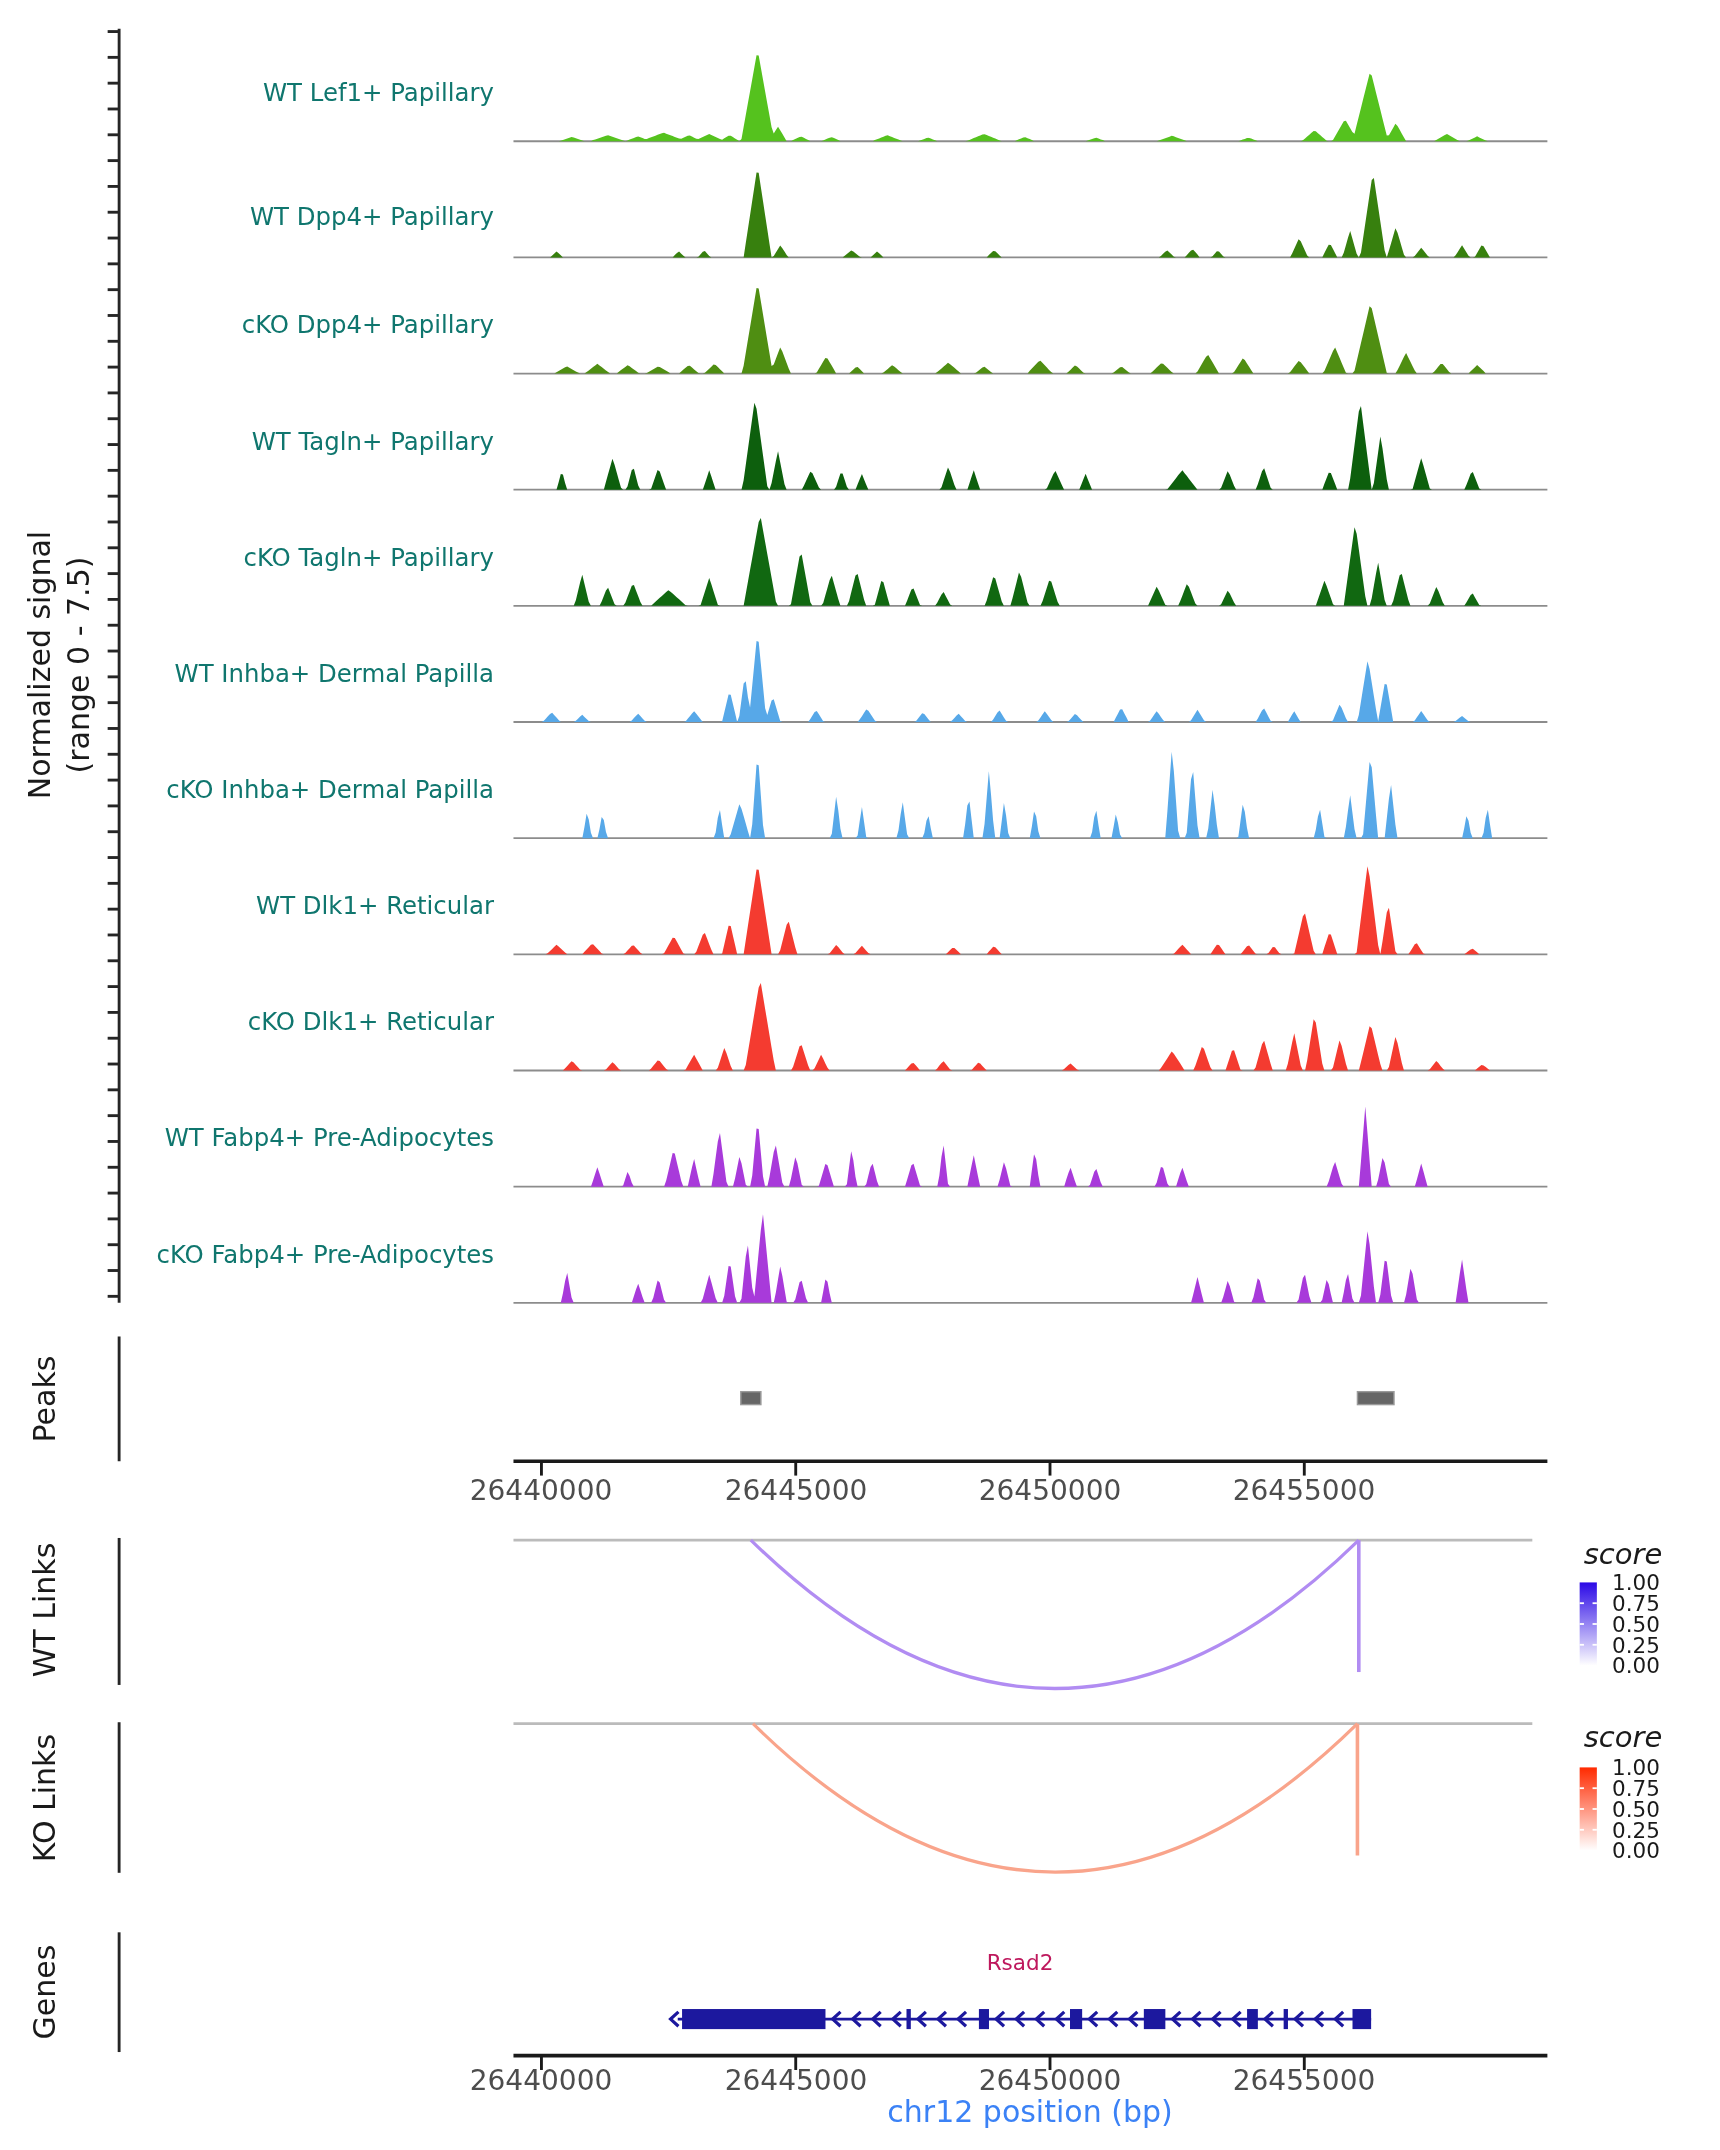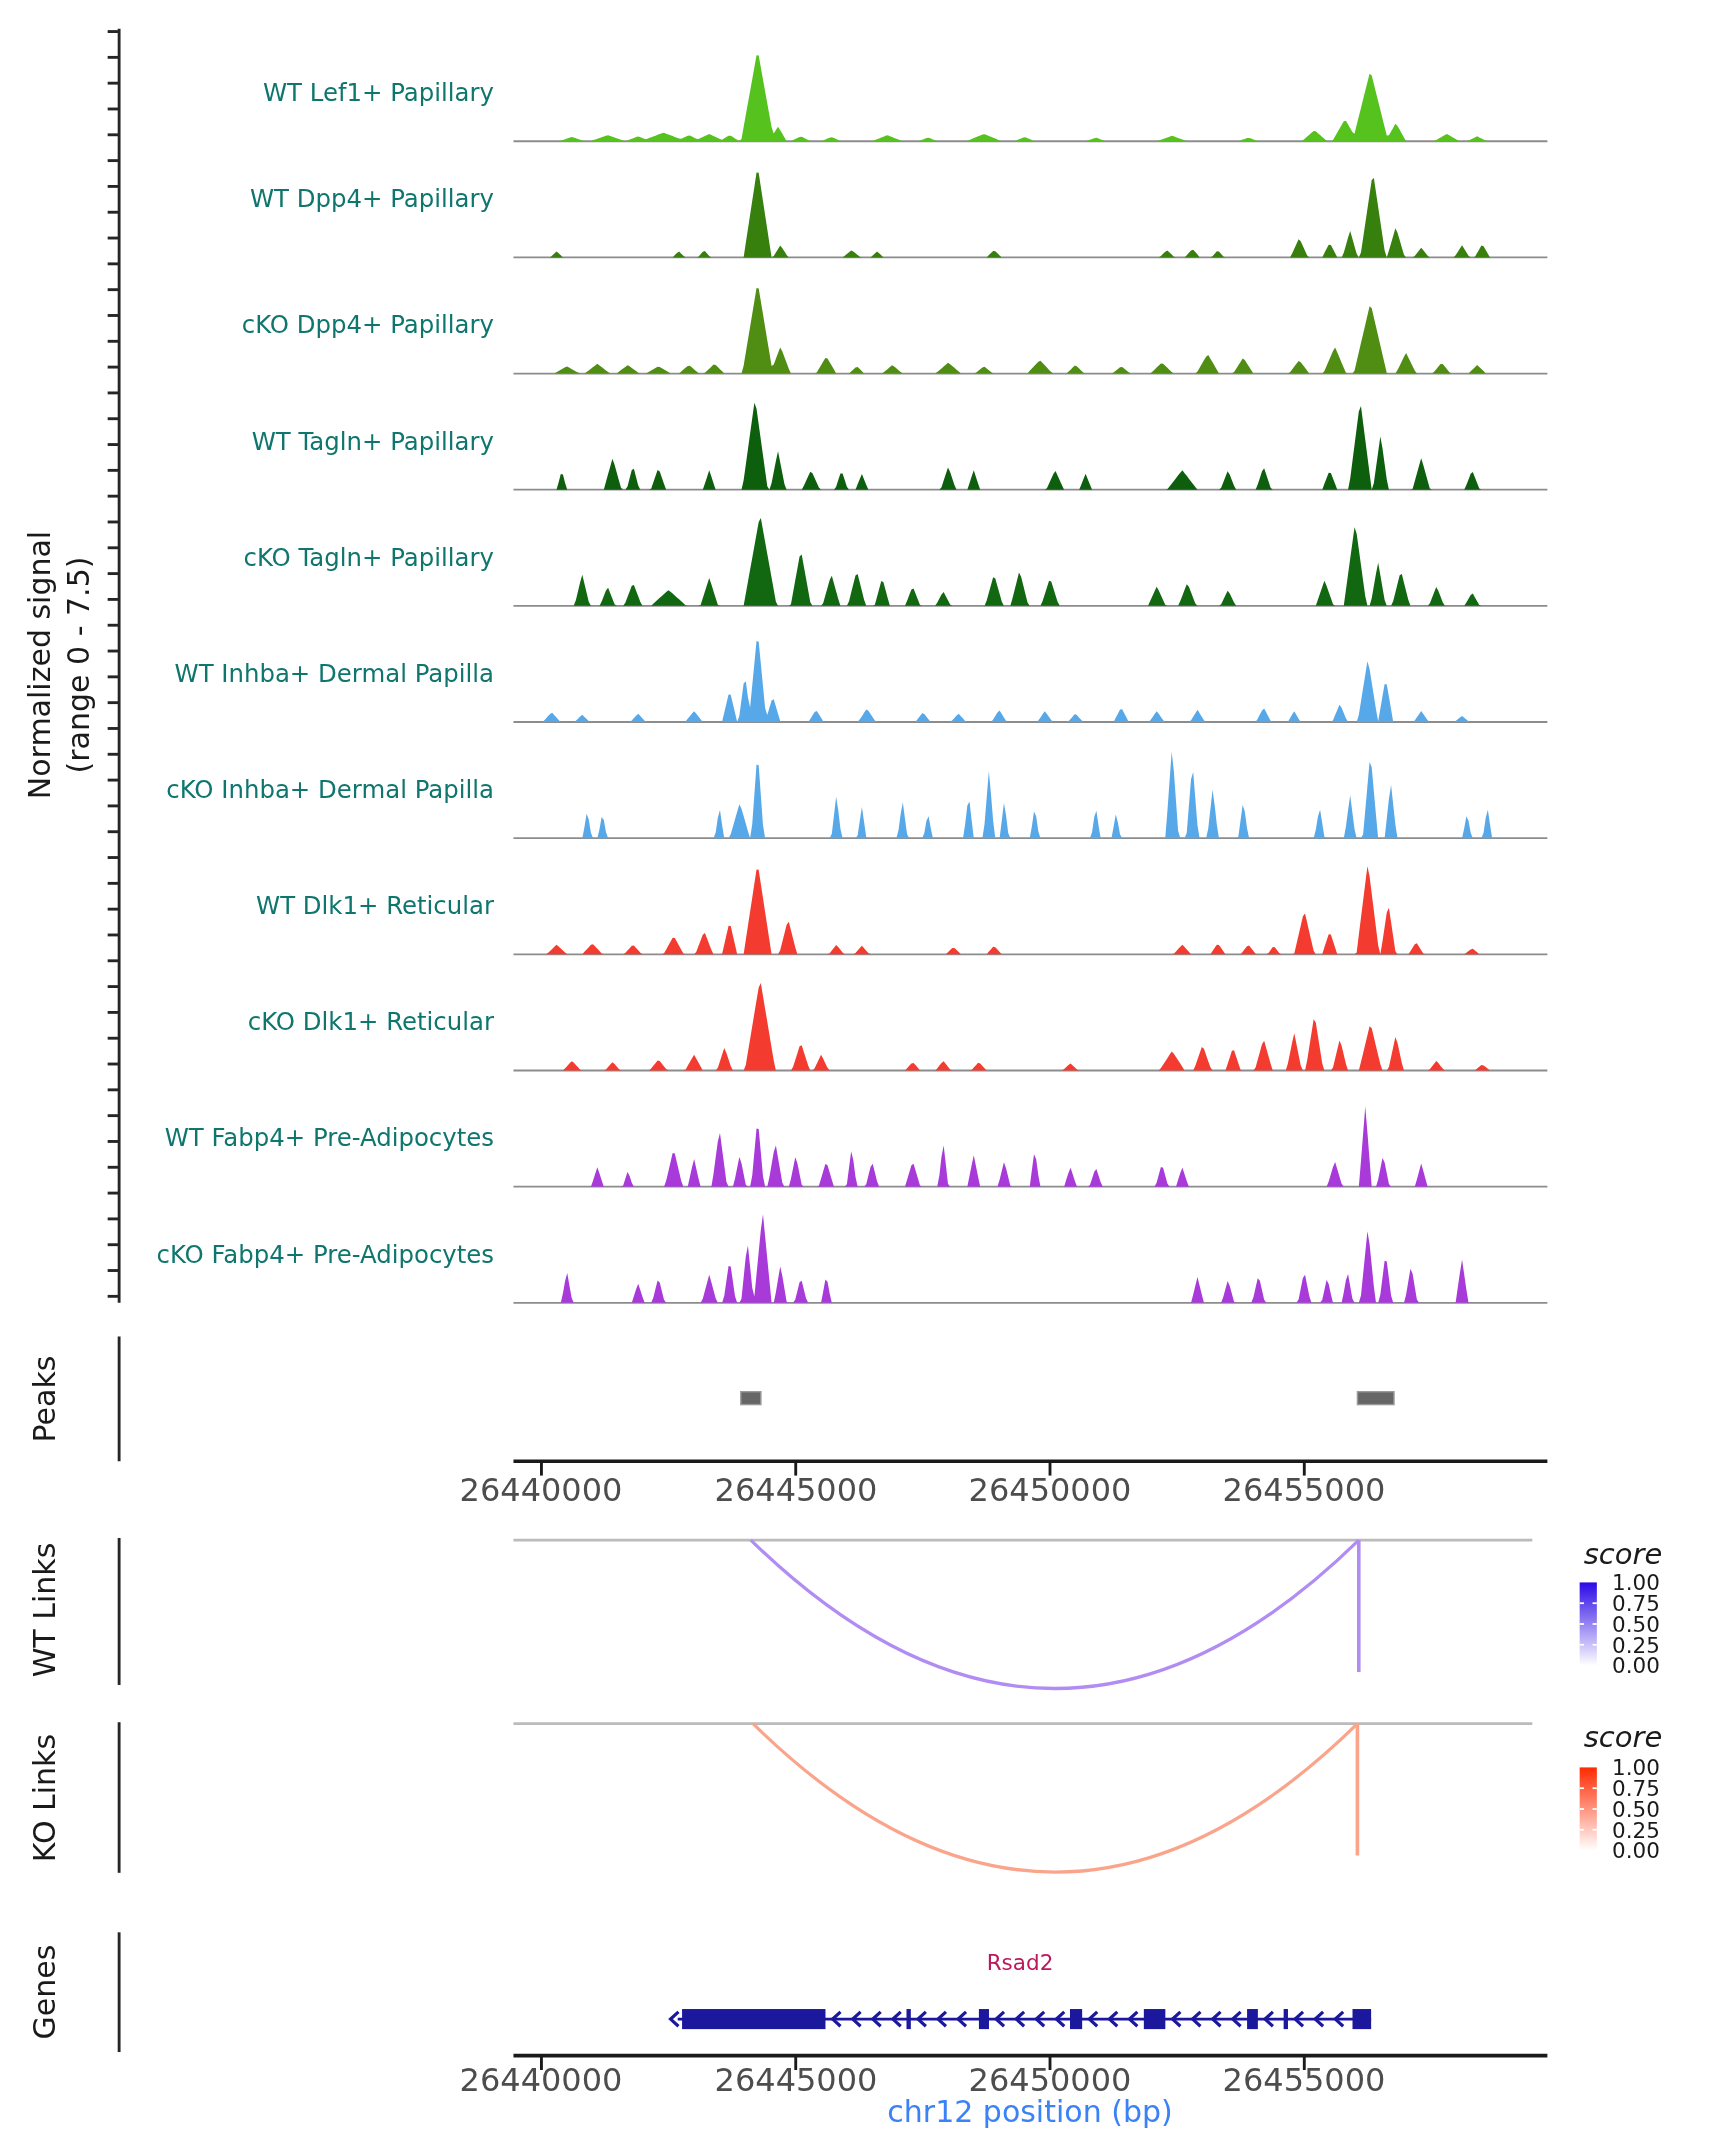"WT Dpp4+ Papillary" div.tracklab { top: 184px -> 202px }
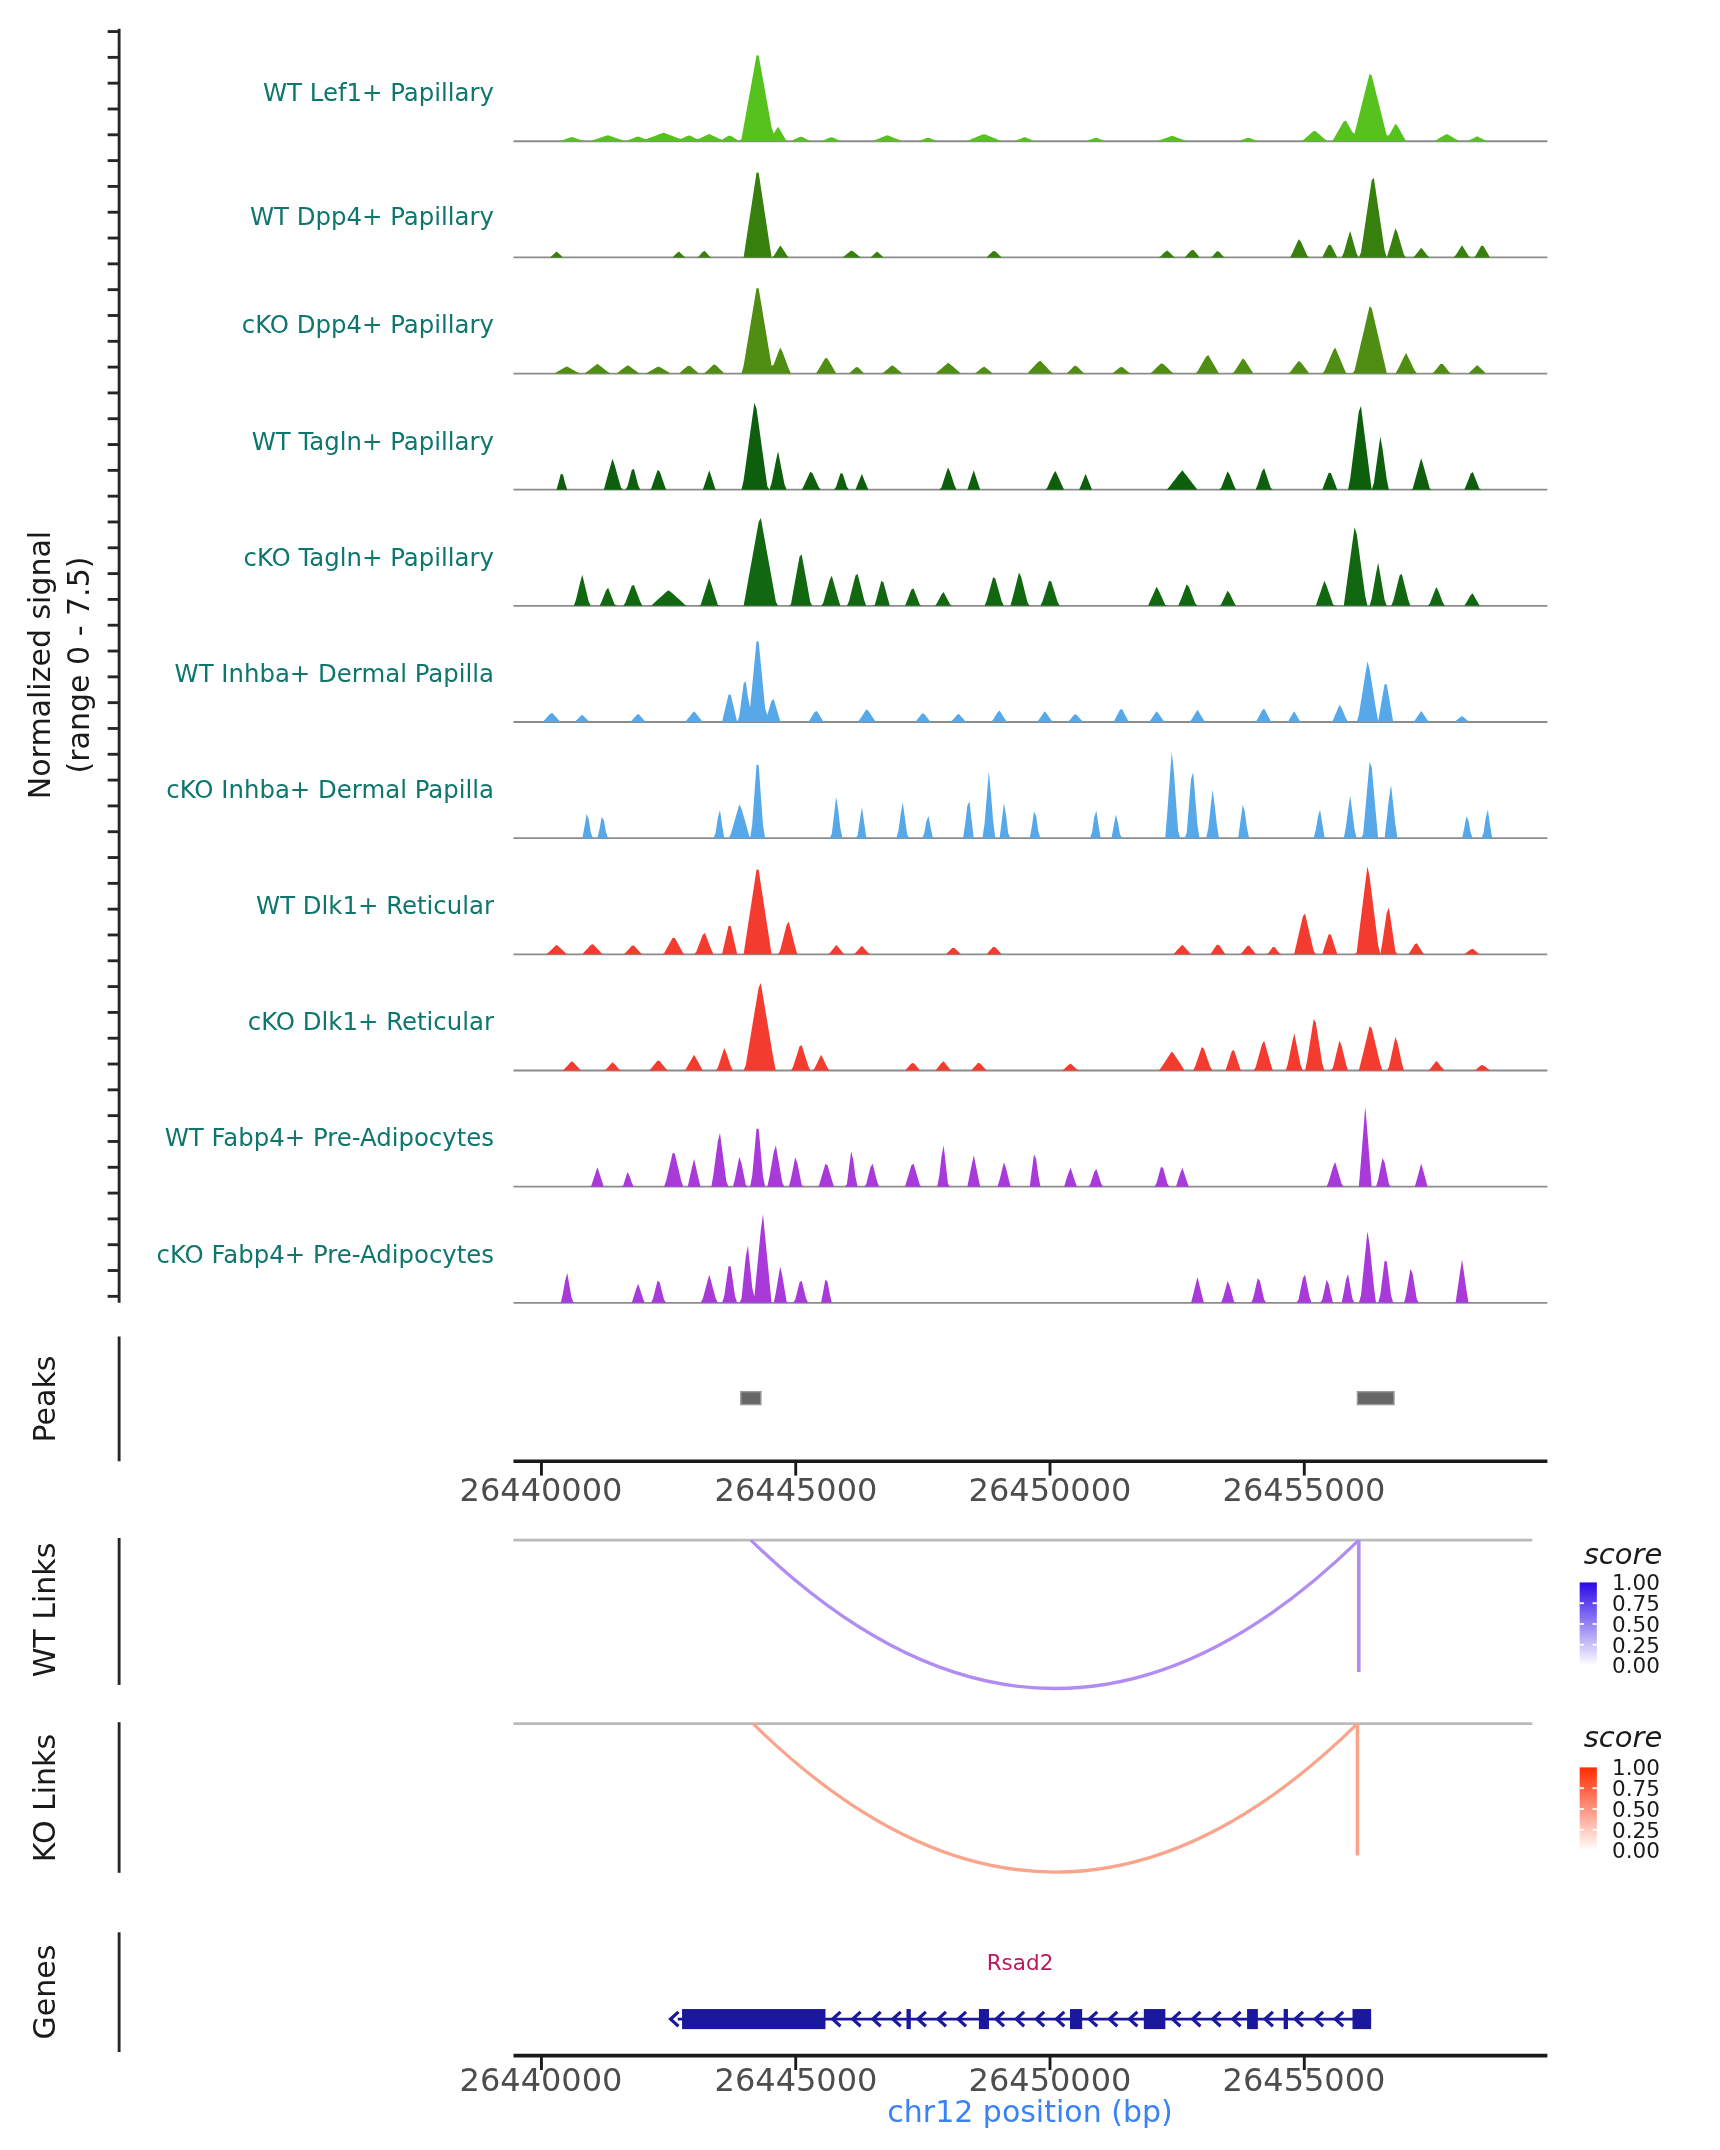"26440000" .ticklab { font-size: 32px -> 28px }
